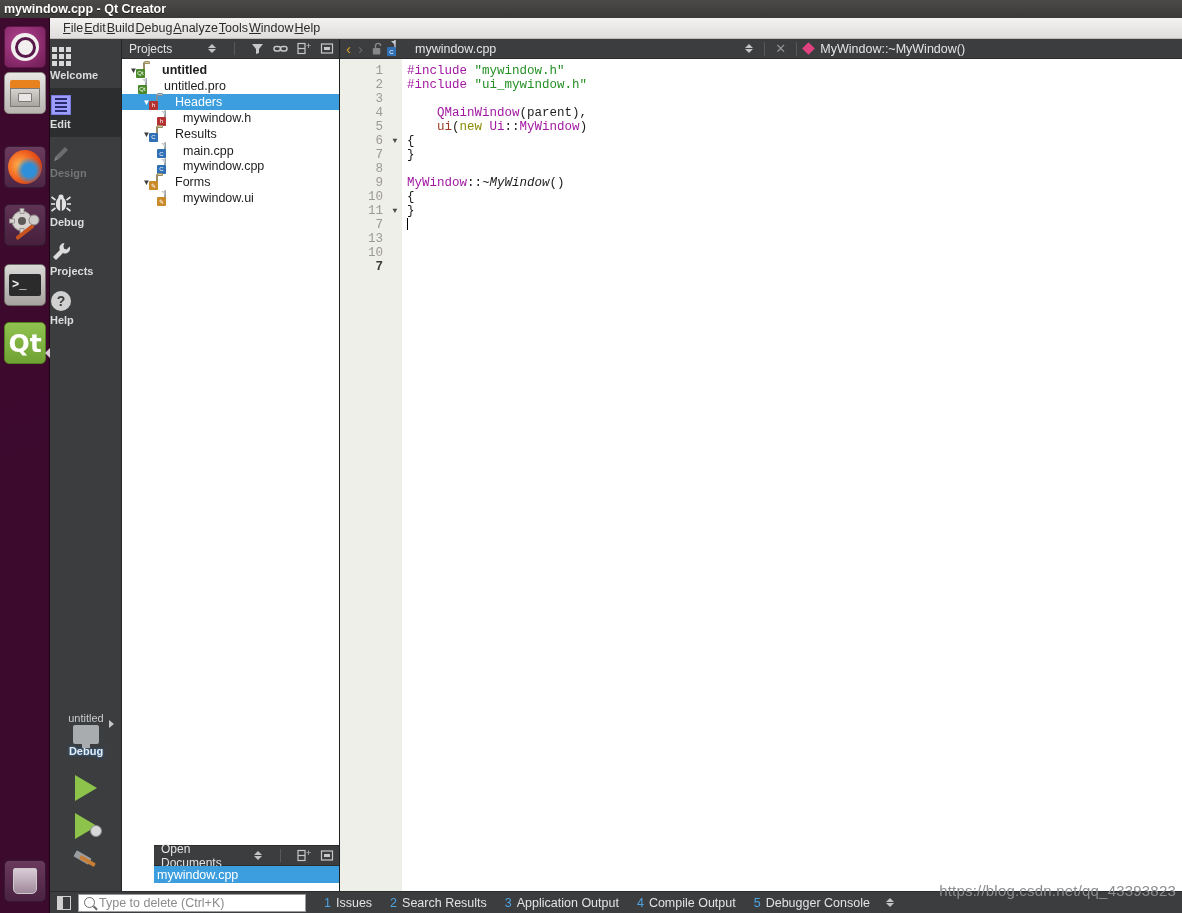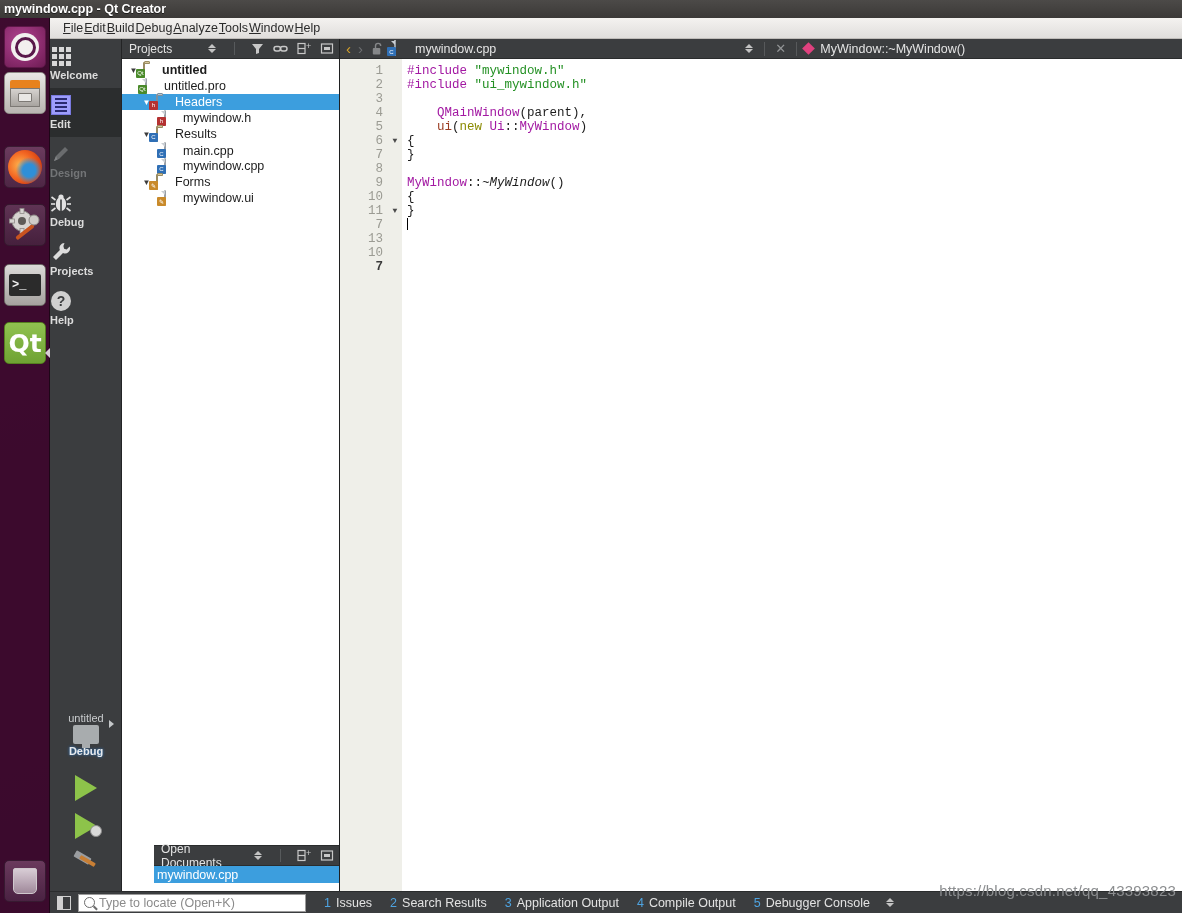"Type to locate (Open+K)" span { text: locate (Open+K -> delete (Ctrl+K }
